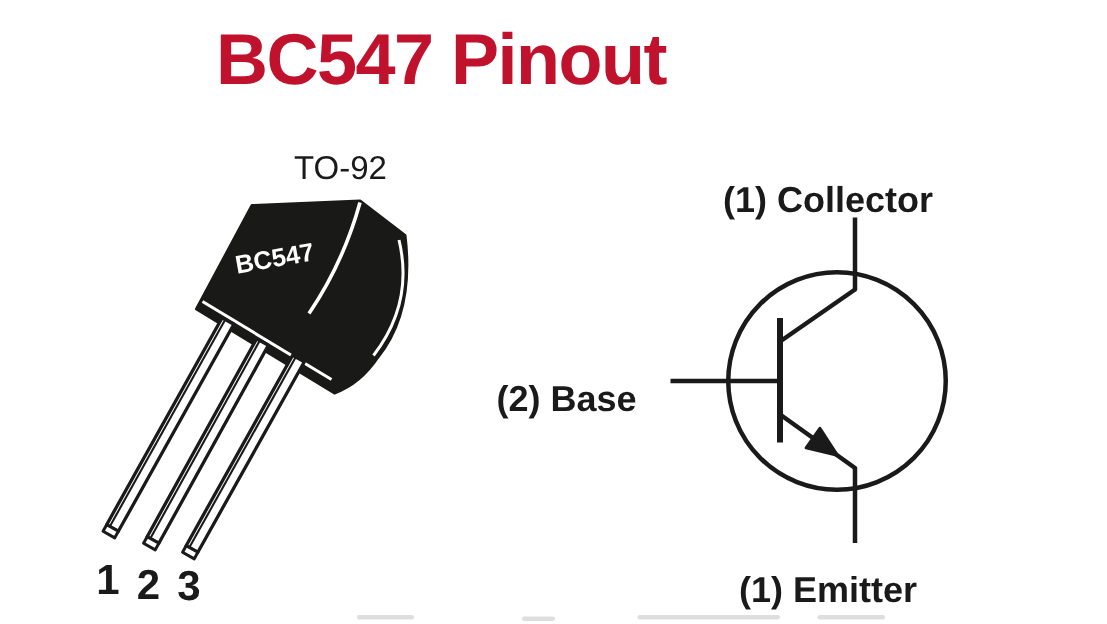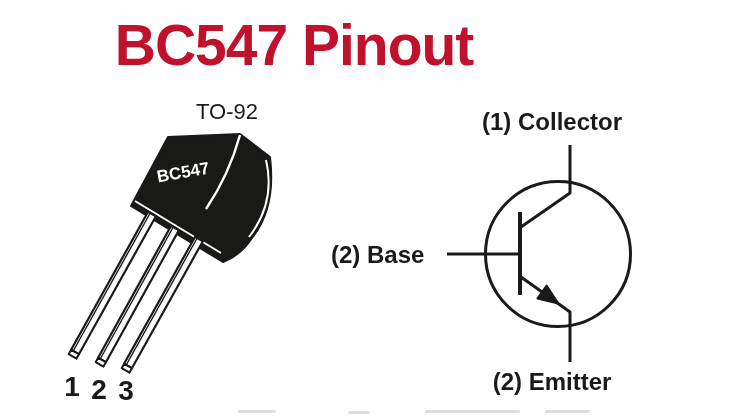"BC547 Pinout" .title { font-size: 57px -> 48px }
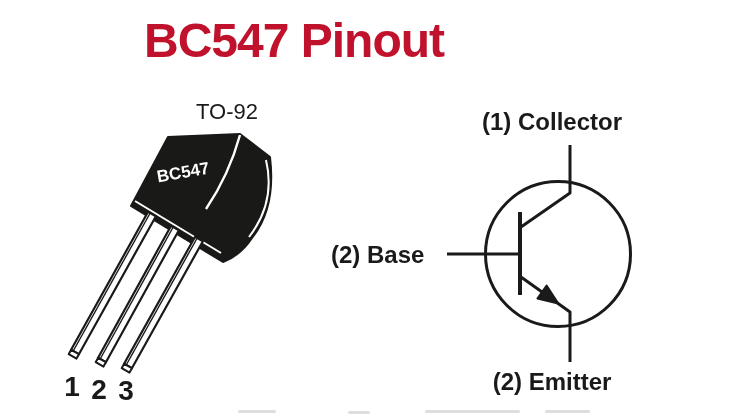"(1) Collector" .pin-label { margin-top: none -> 12px }
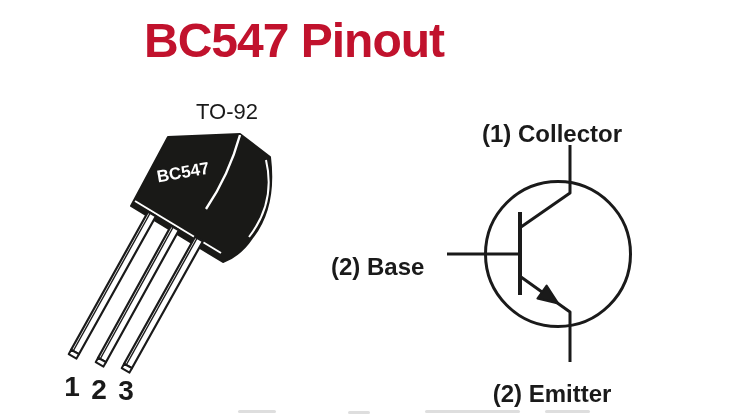"(2) Emitter" div.pin-label { text: 2 -> 1 }
